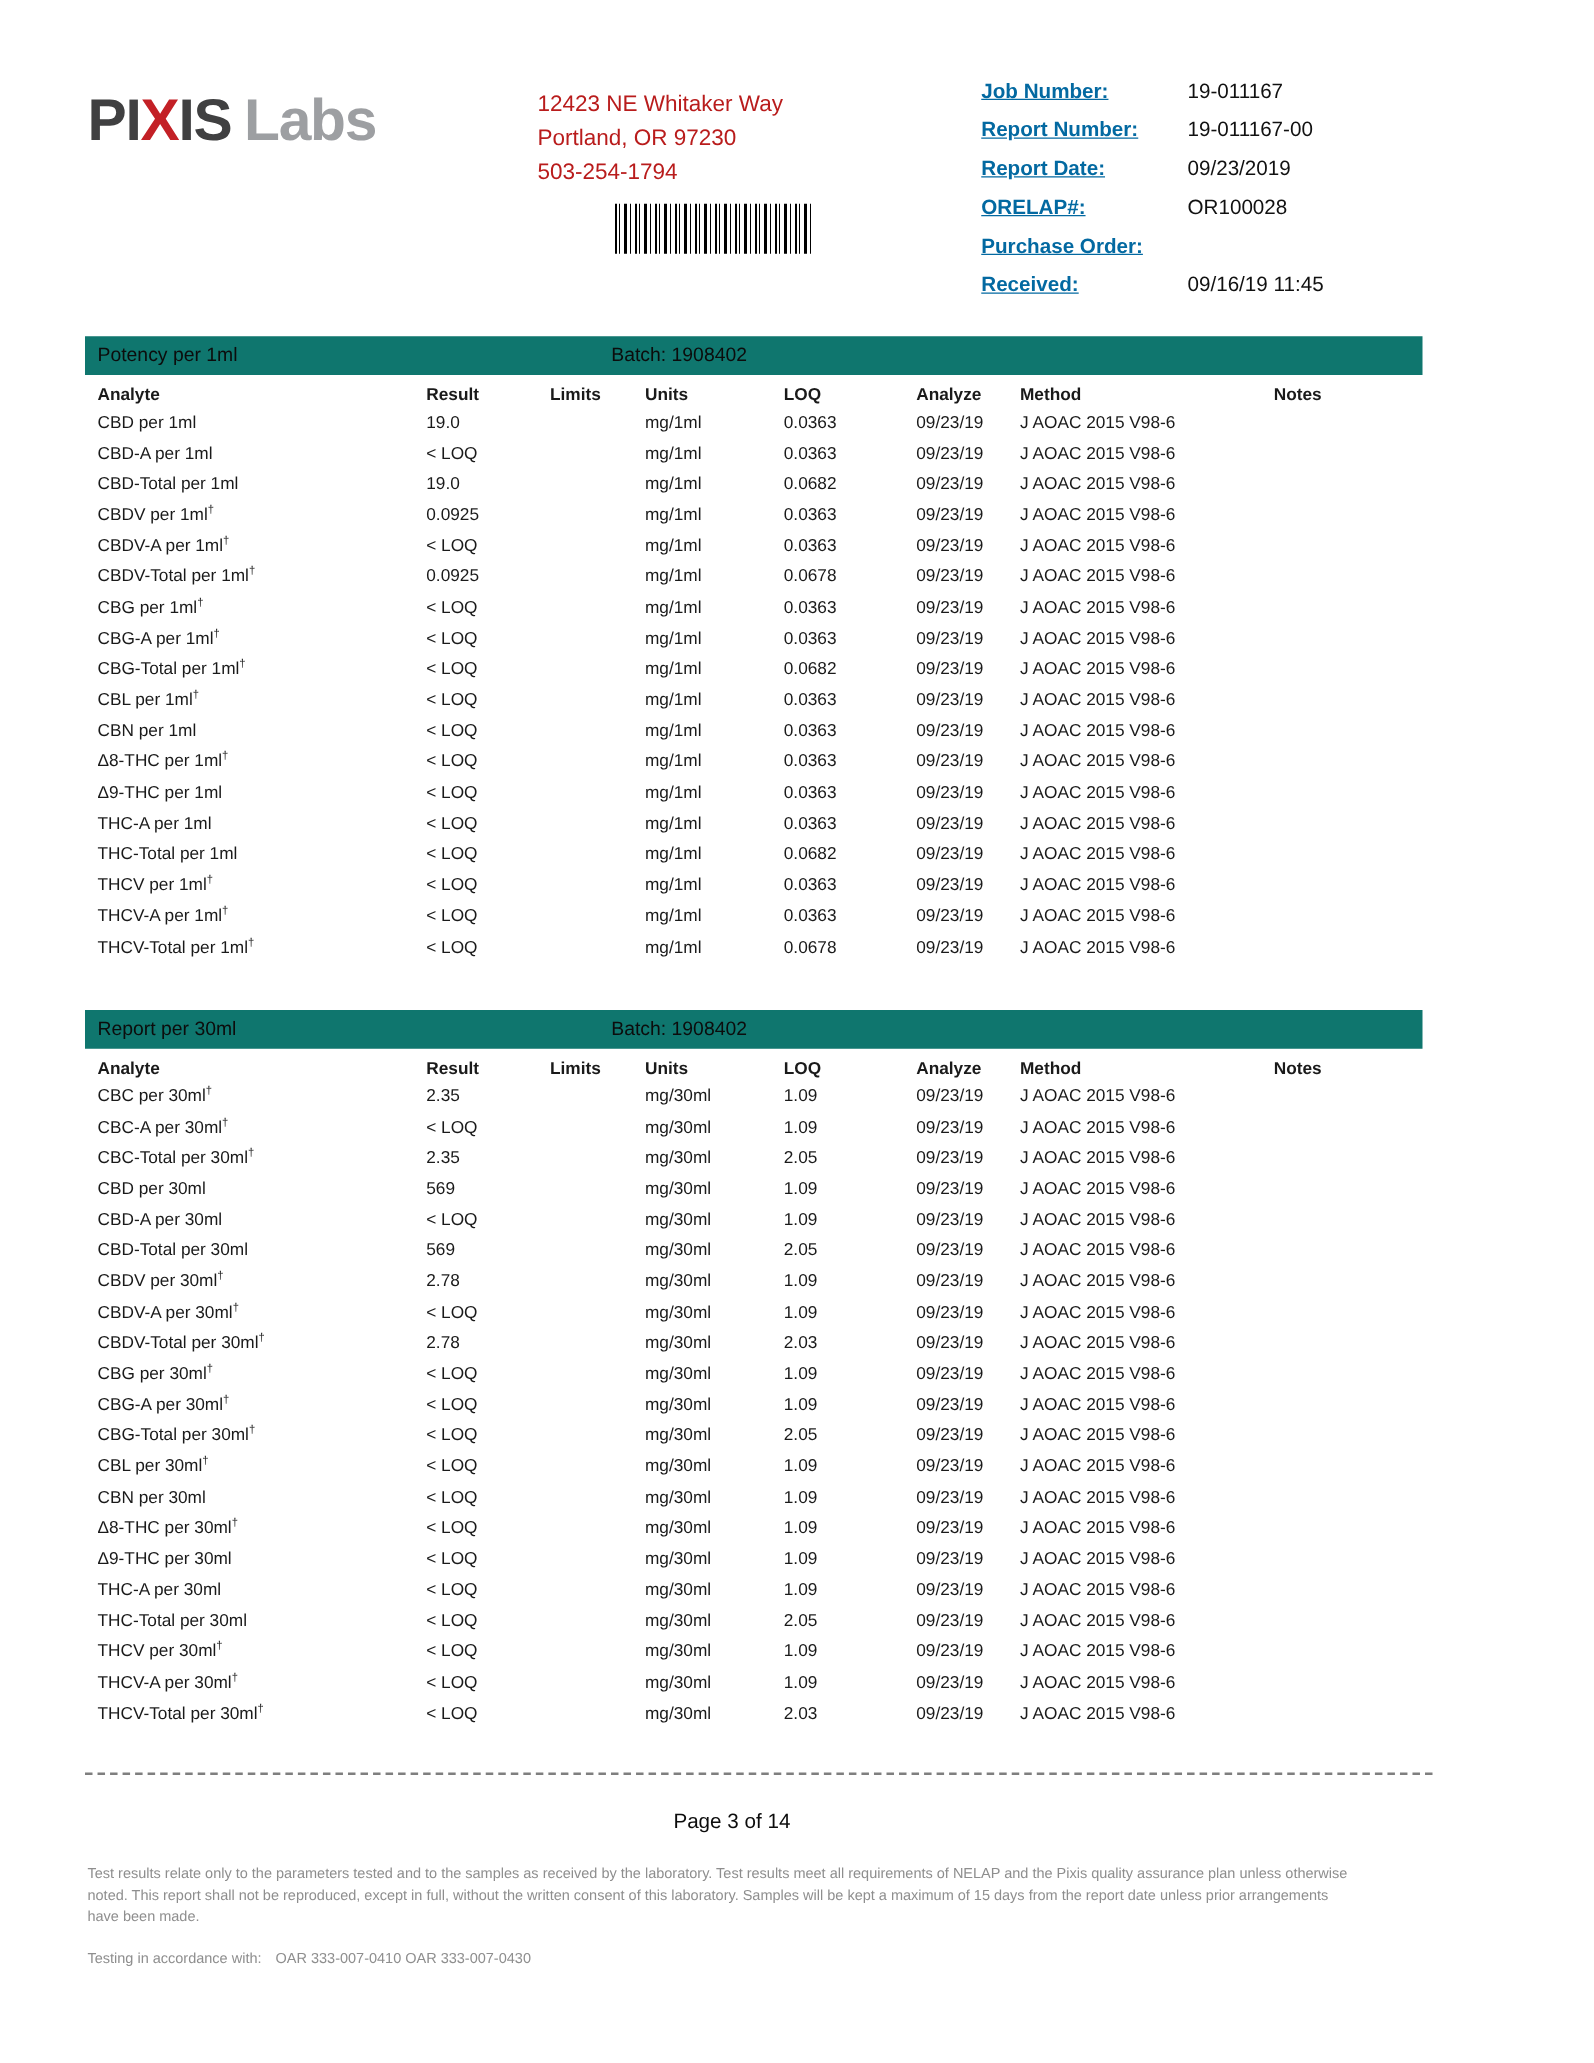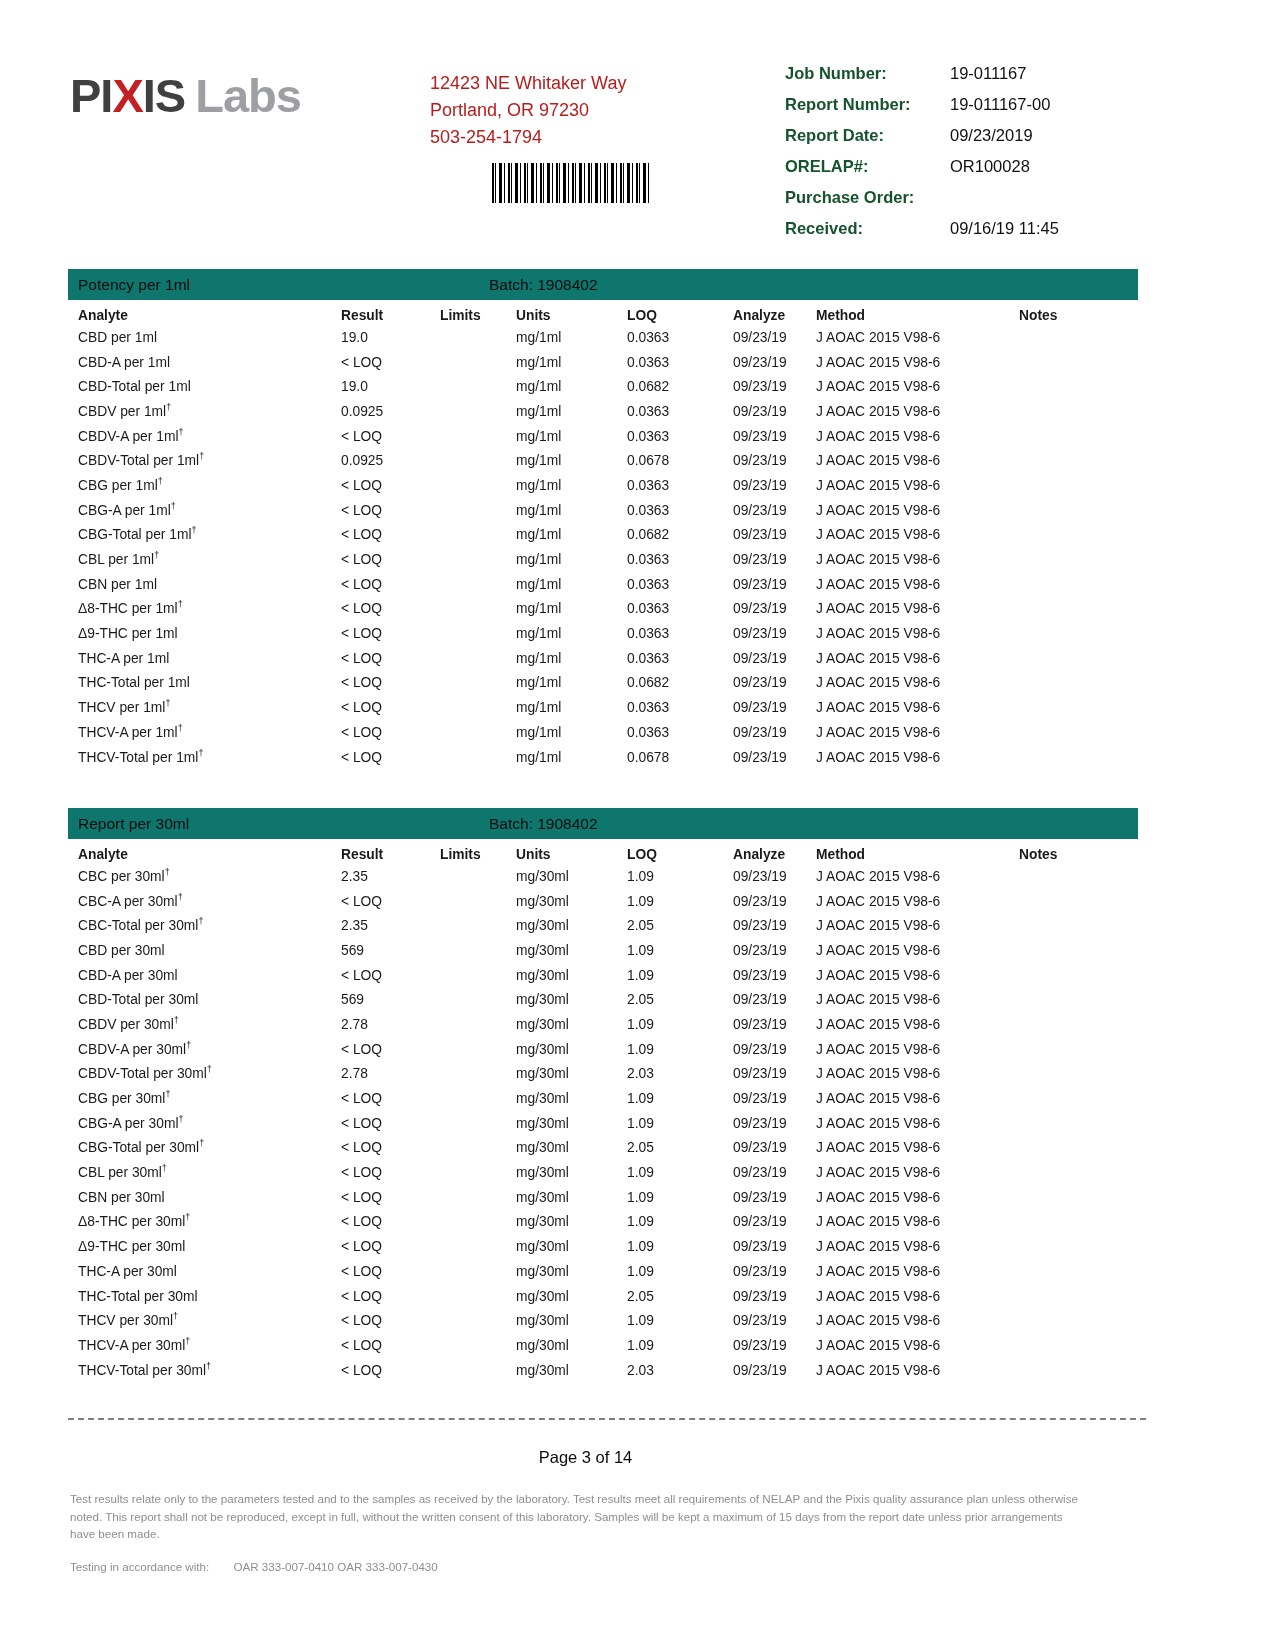"Job Number:" .info-label { color: #14532d -> #0369a1; text-decoration: none -> underline }
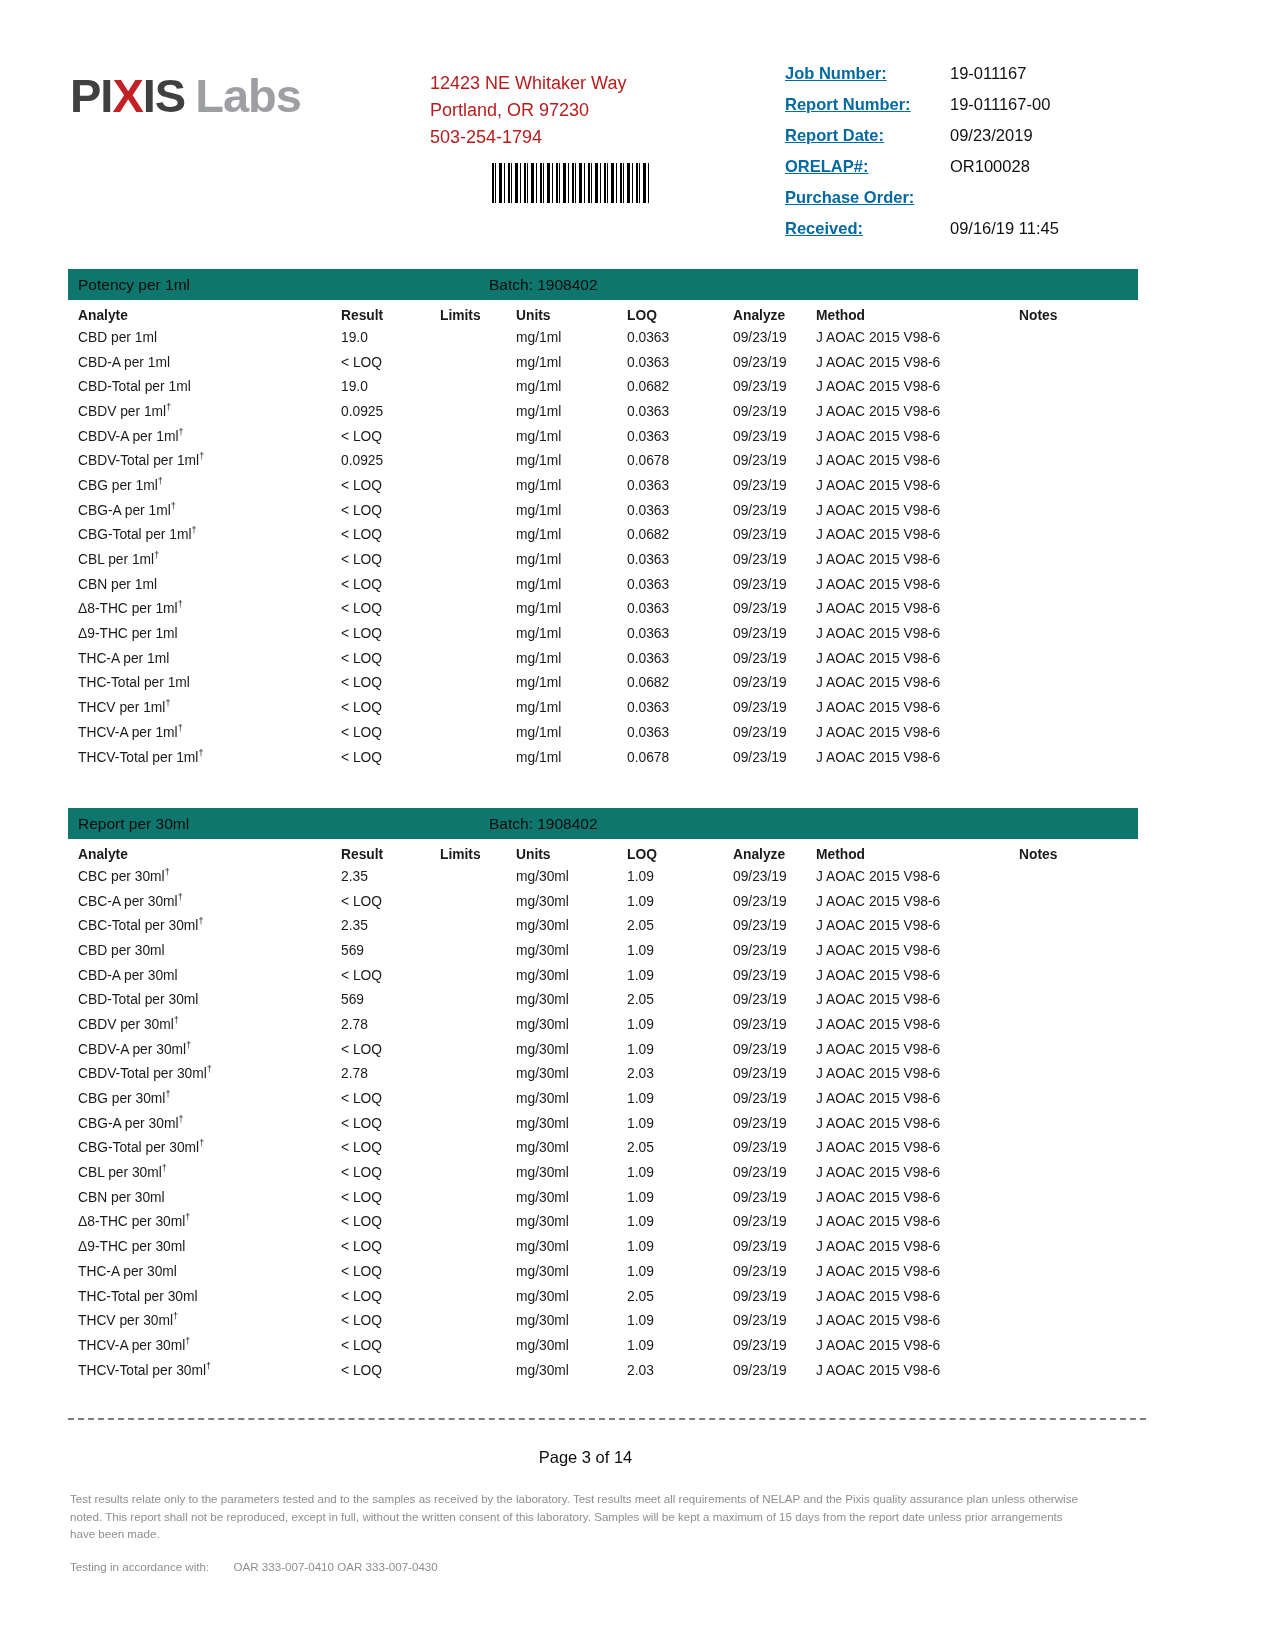"OAR 333-007-0410 OAR 333-007-0430" .accordance .val { margin-left: 21px -> 8px }
